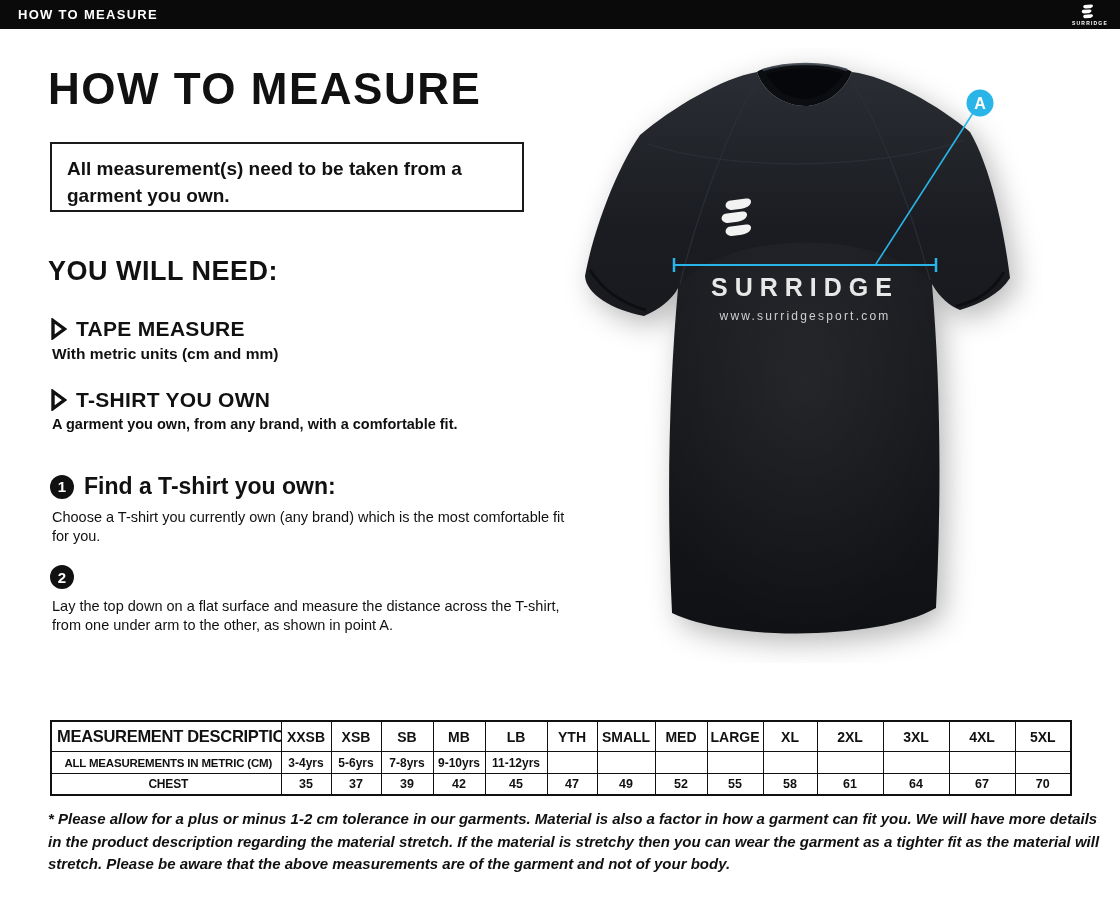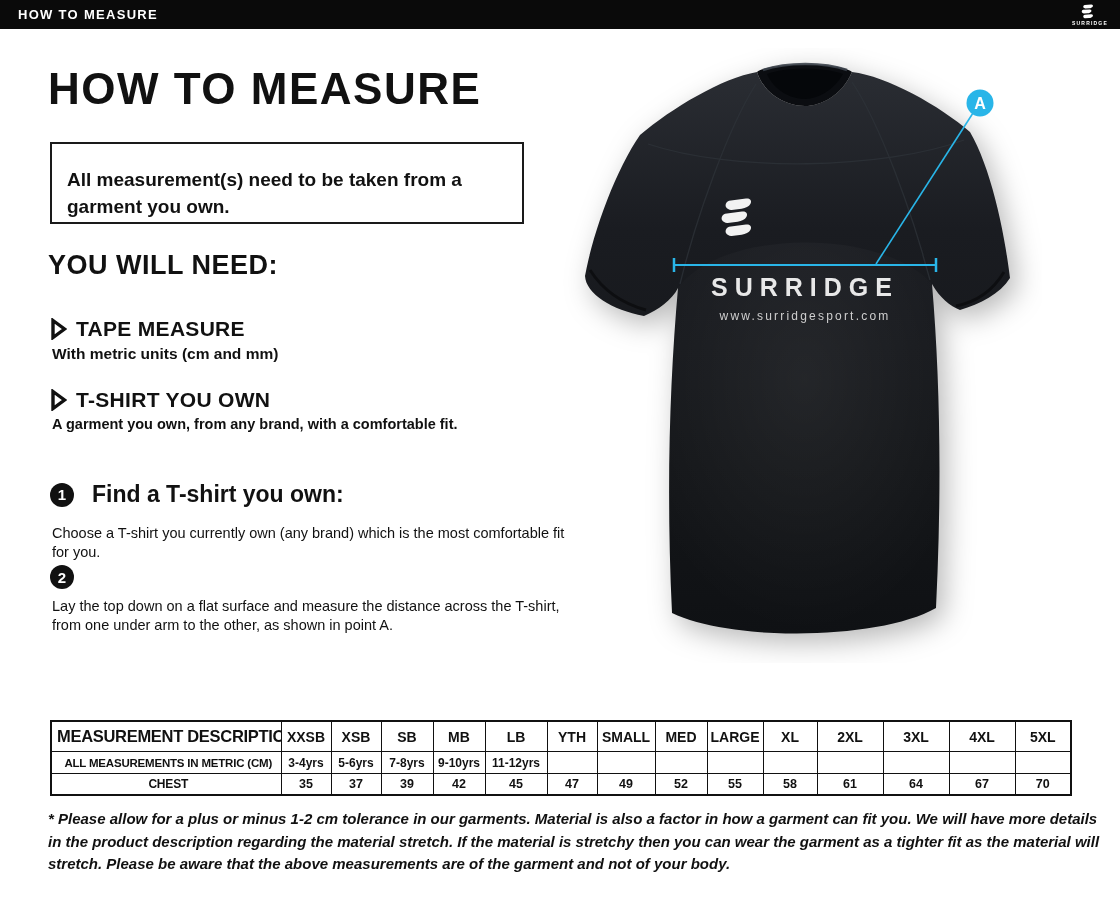"All measurement(s) need to be" .note-box { height: 82px -> 70px; padding: 23px 15px -> 12px 15px }
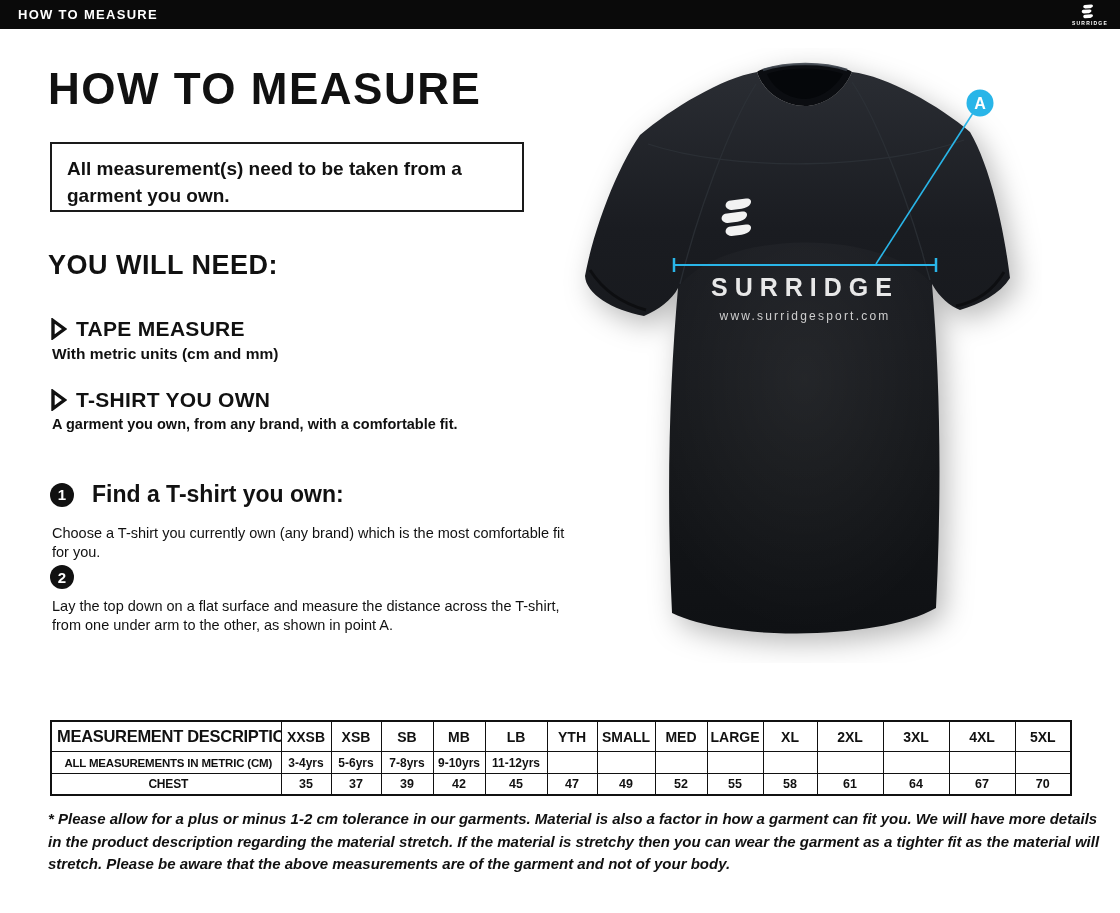"YOU WILL NEED:" .h2 { top: 250px -> 256px }
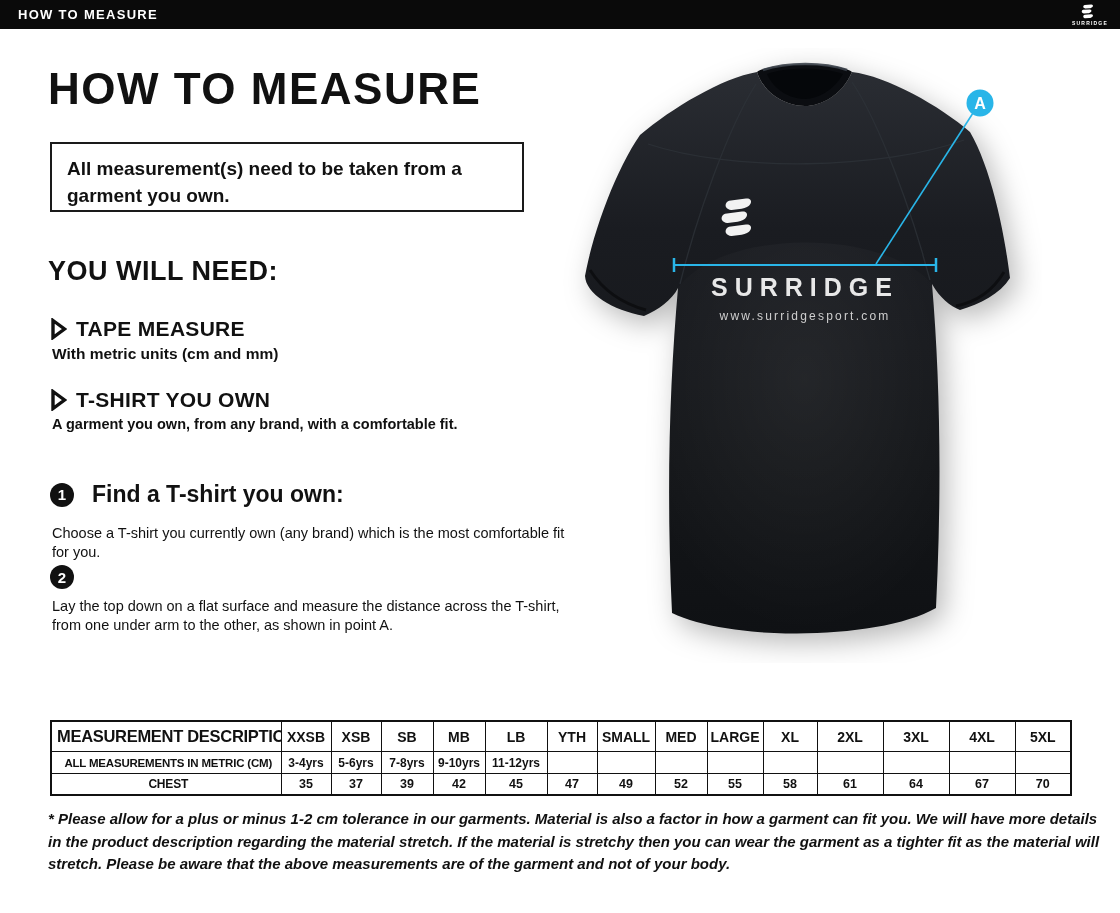"Find a T-shirt you own:" .step-title { margin: 8px -> 0 }
